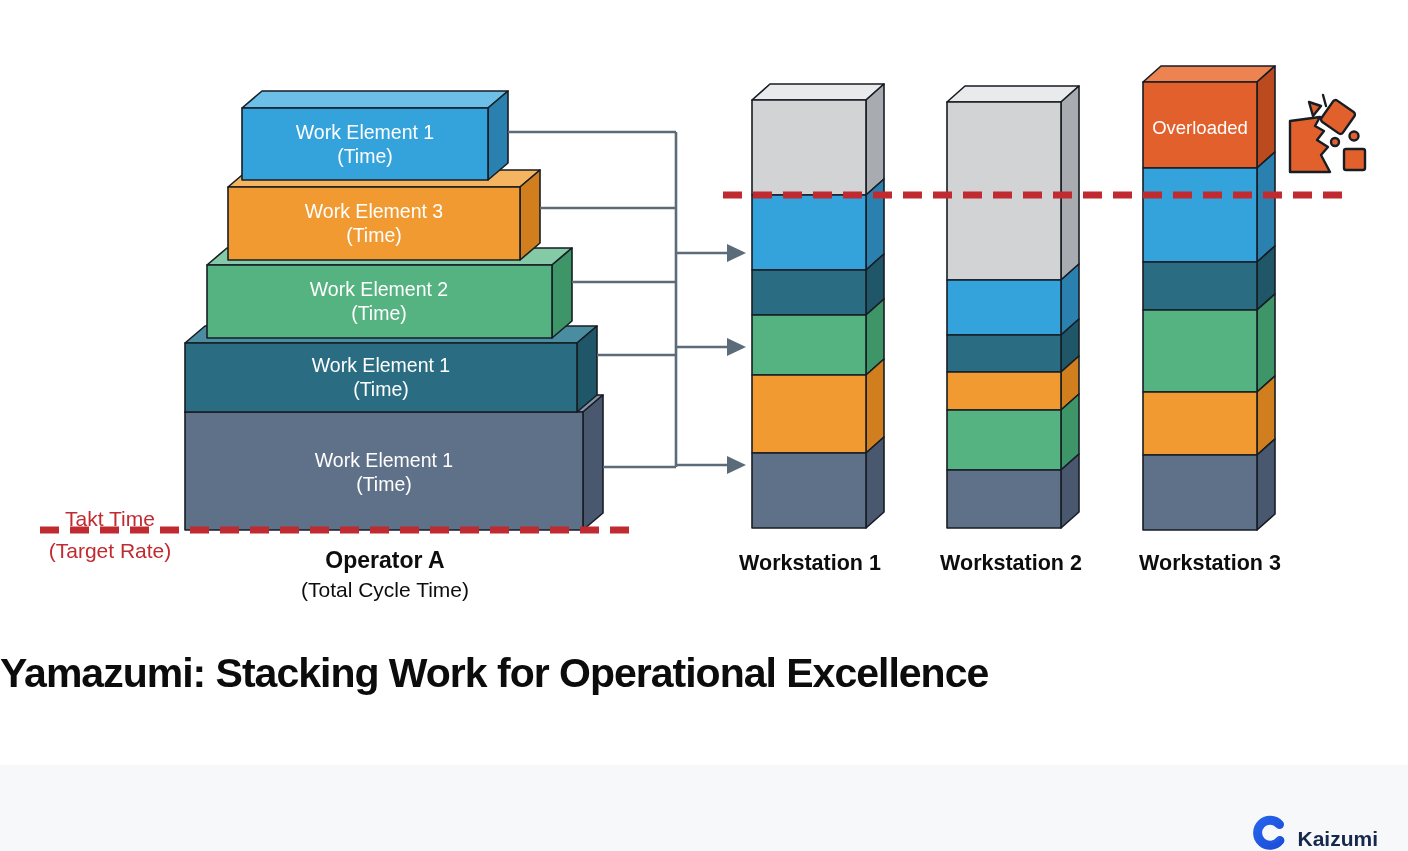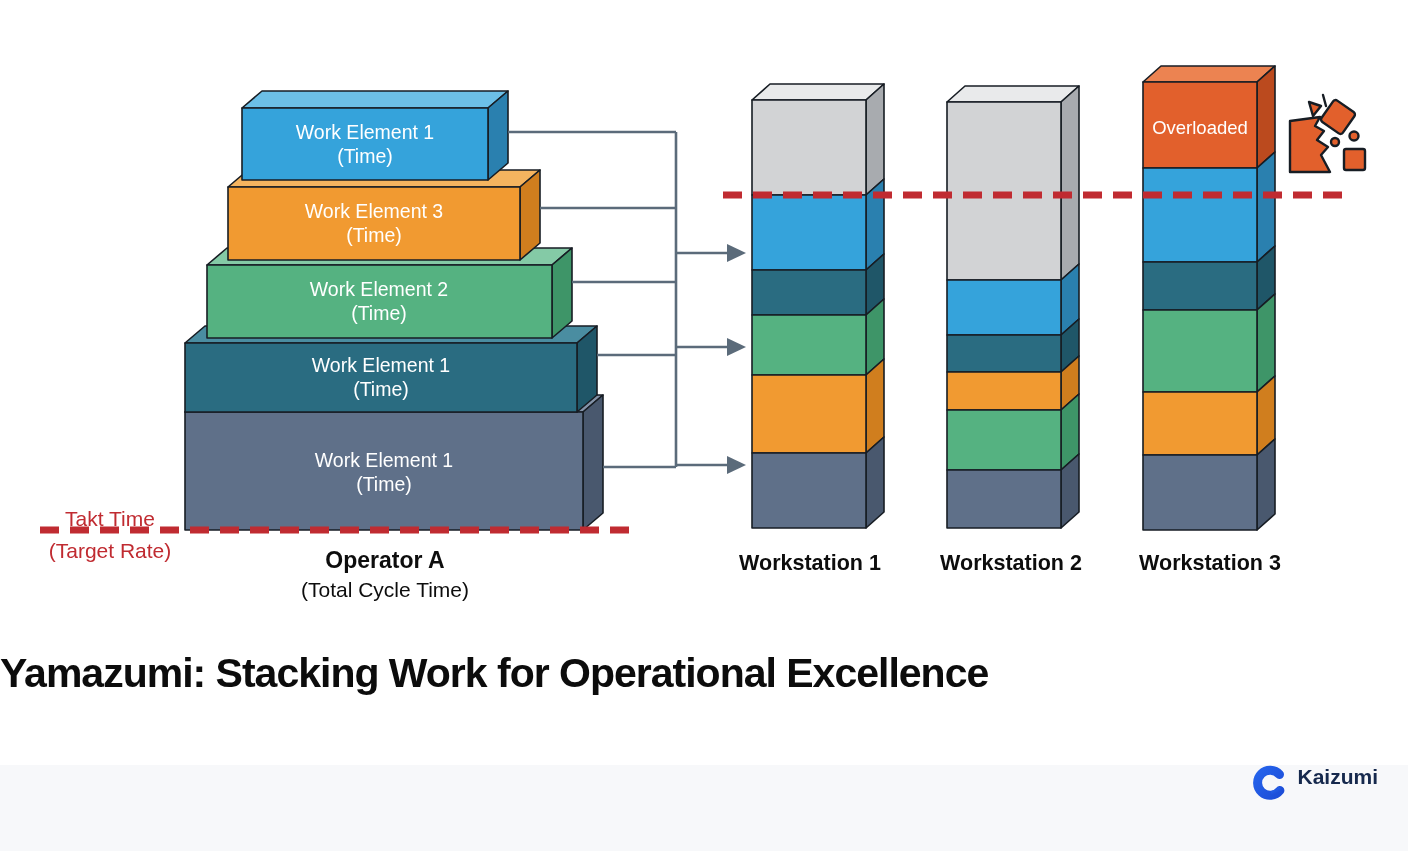"Kaizumi" .footer { align-items: flex-start -> flex-end }
